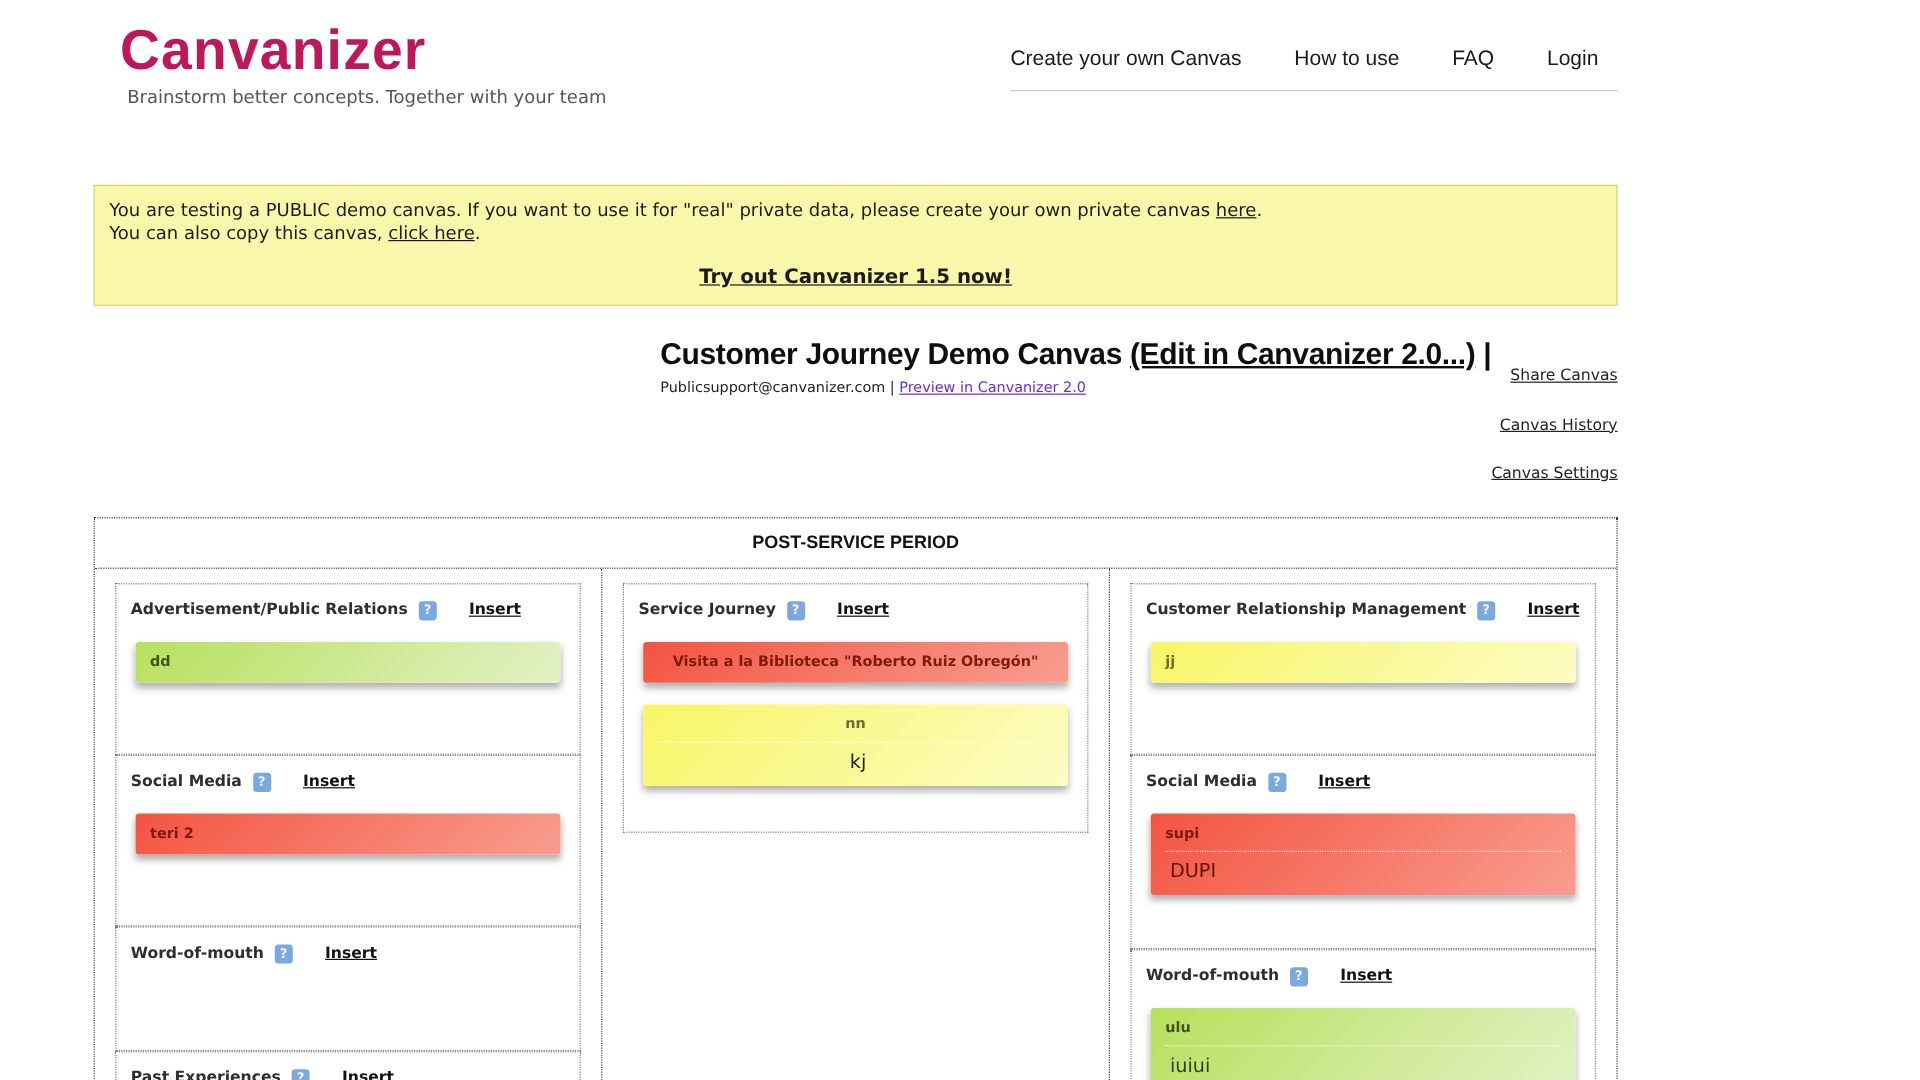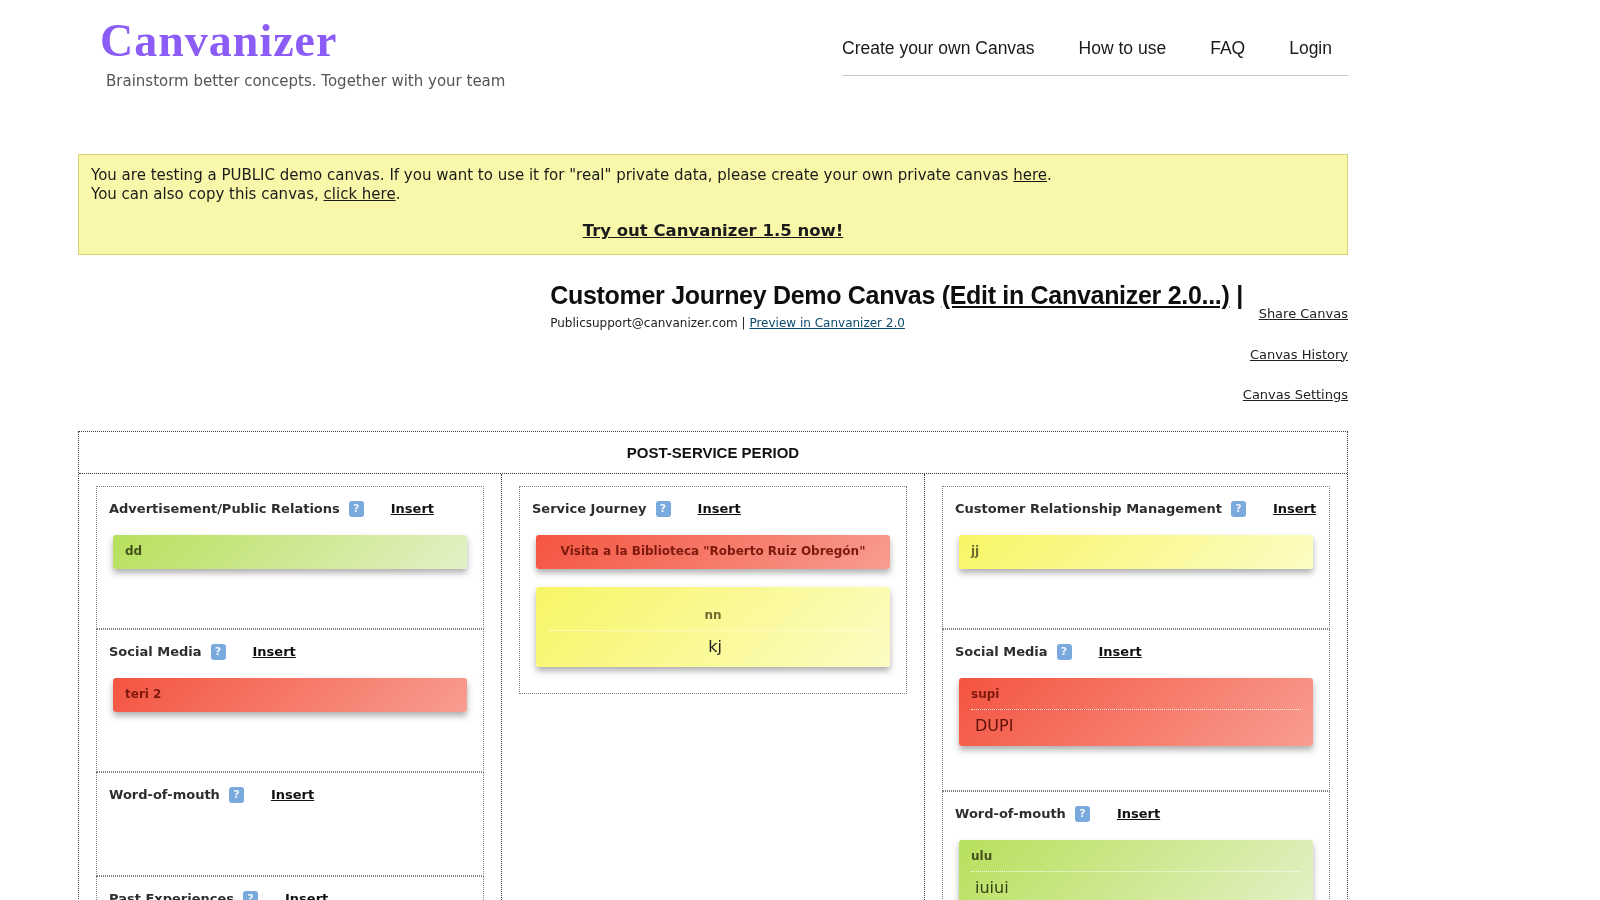"Canvanizer" .logo { color: #8b5cf6 -> #be185d; font-family: Liberation Serif, serif -> Liberation Sans, sans-serif }
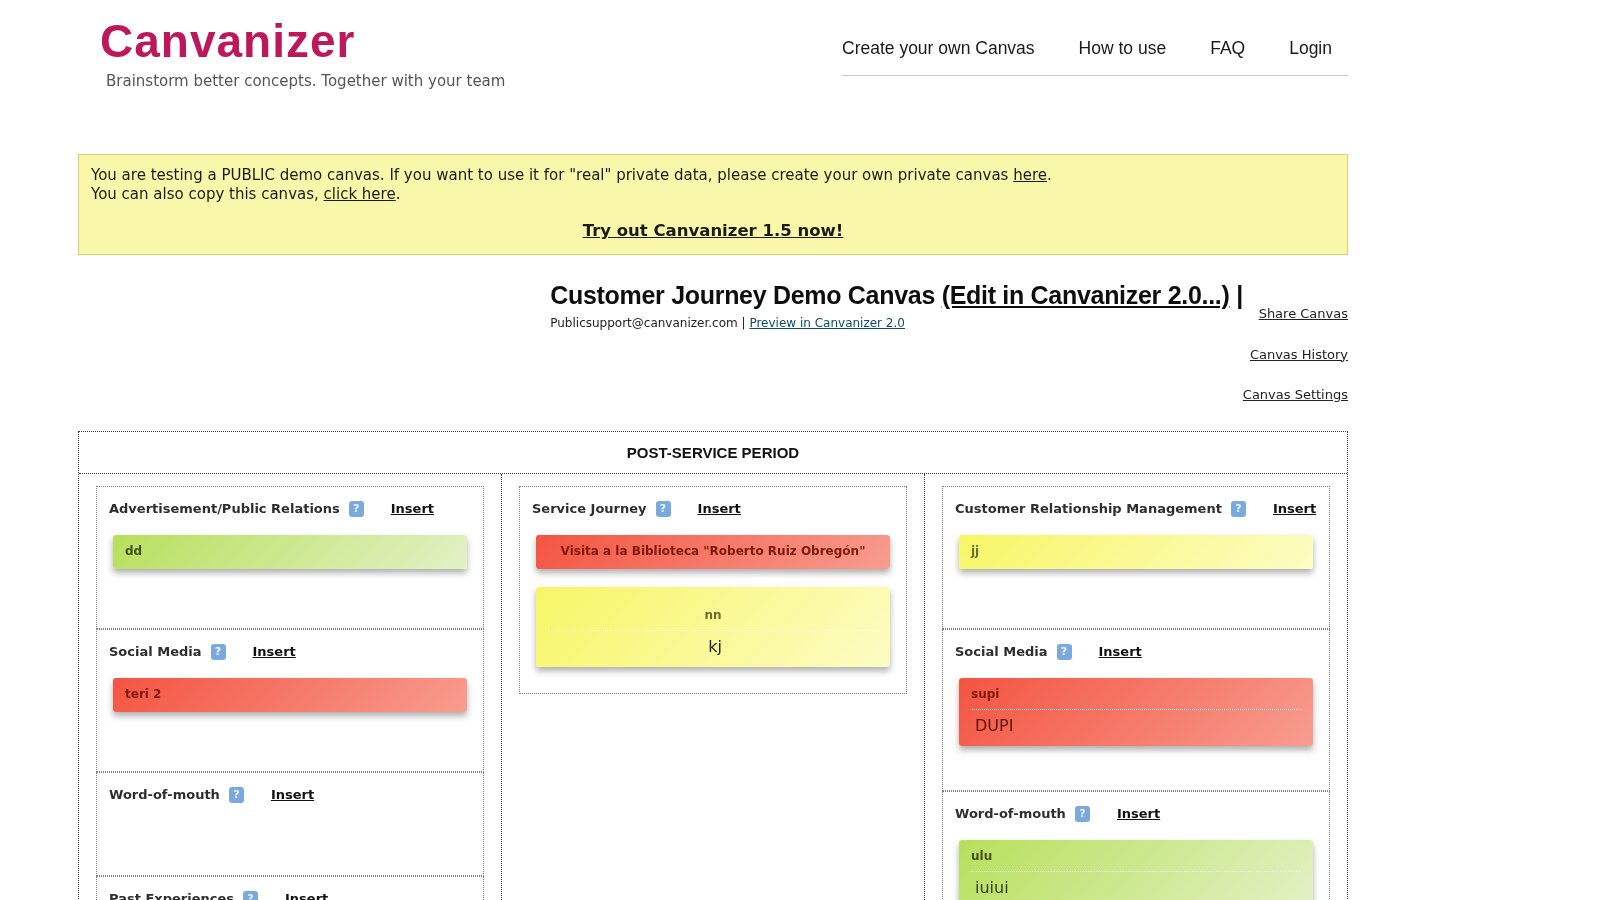"Preview in Canvanizer 2.0" .sub-line a { color: #0c4a6e -> #6d28d9 }
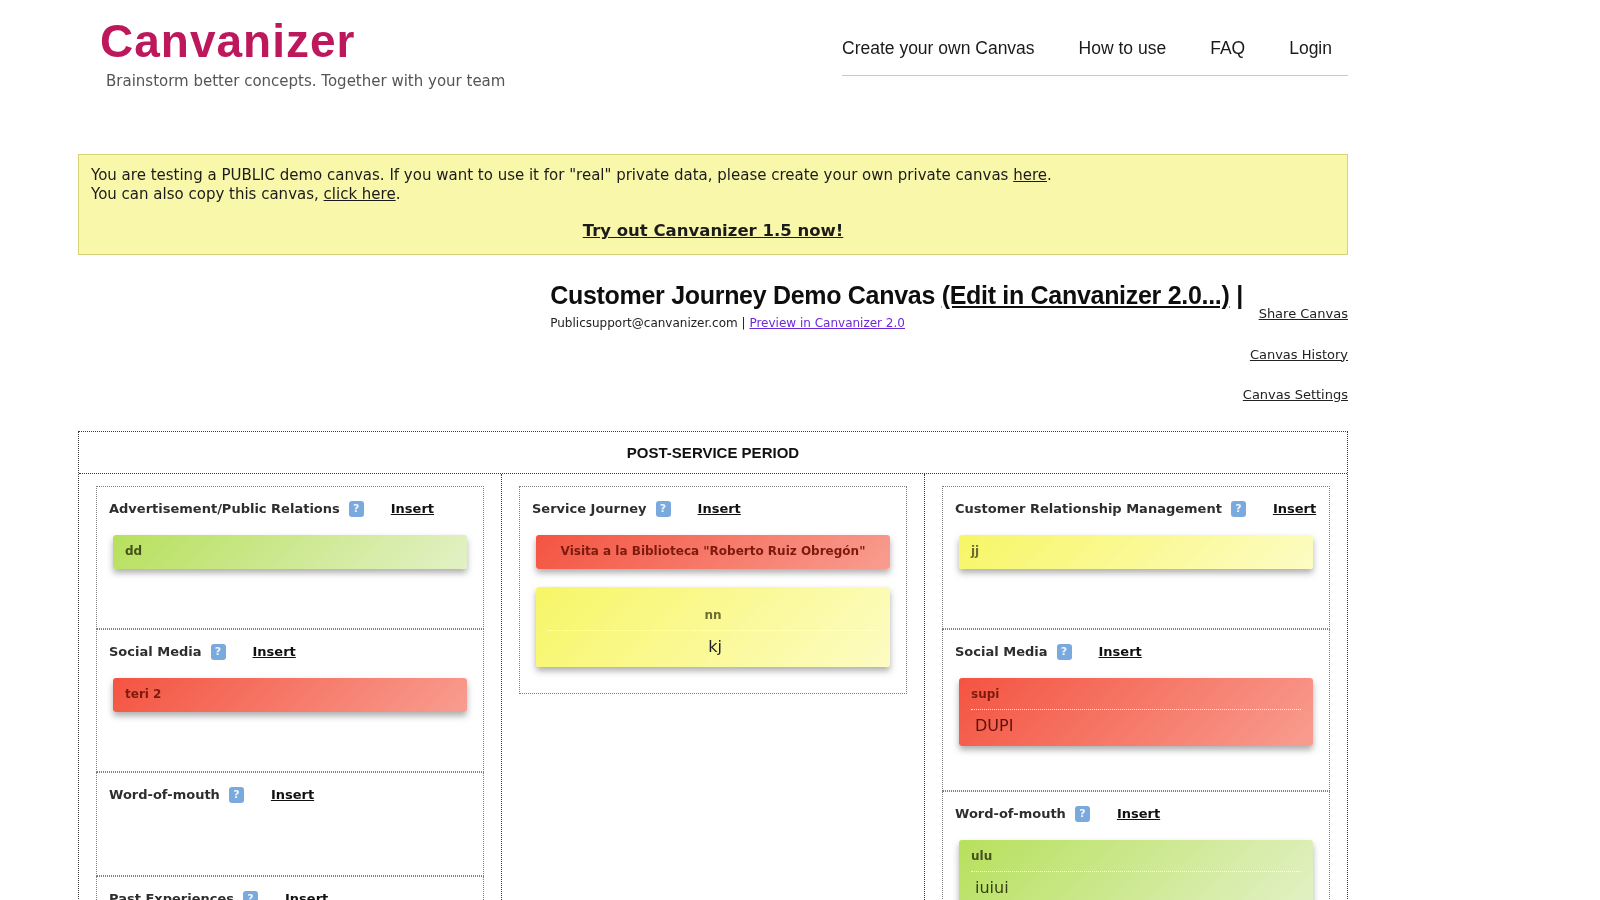"nn" div.note-title { margin-top: 12px -> none }
